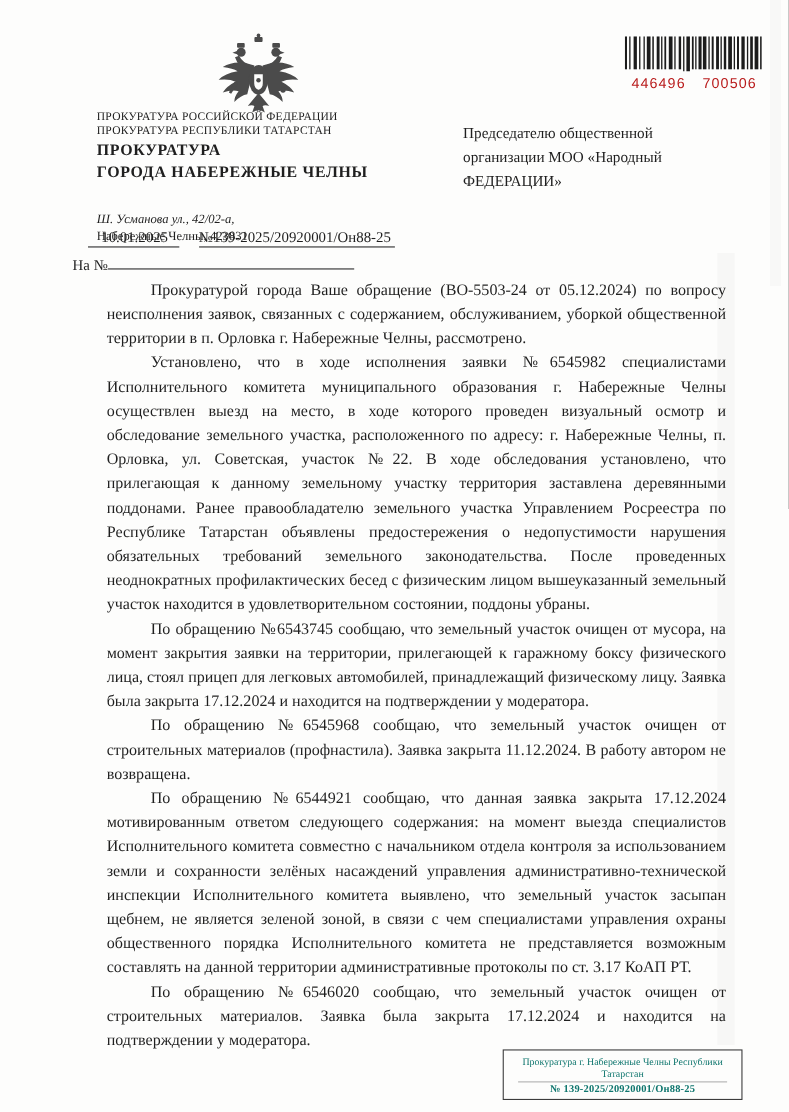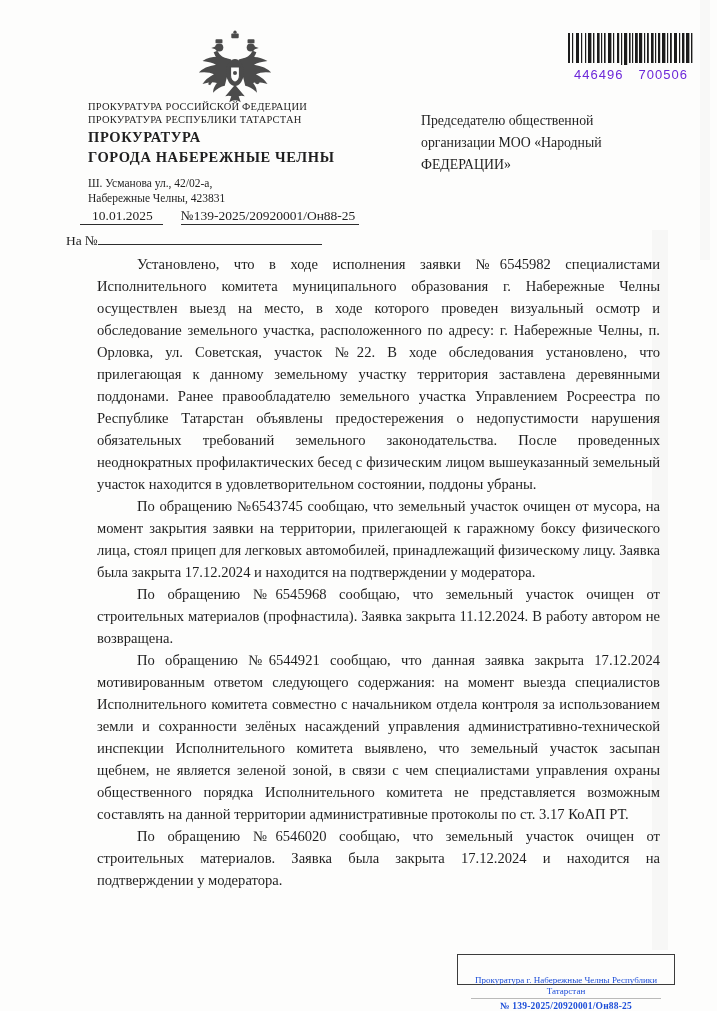"446496" .barcode-nums { color: #6d28d9 -> #b91c1c }
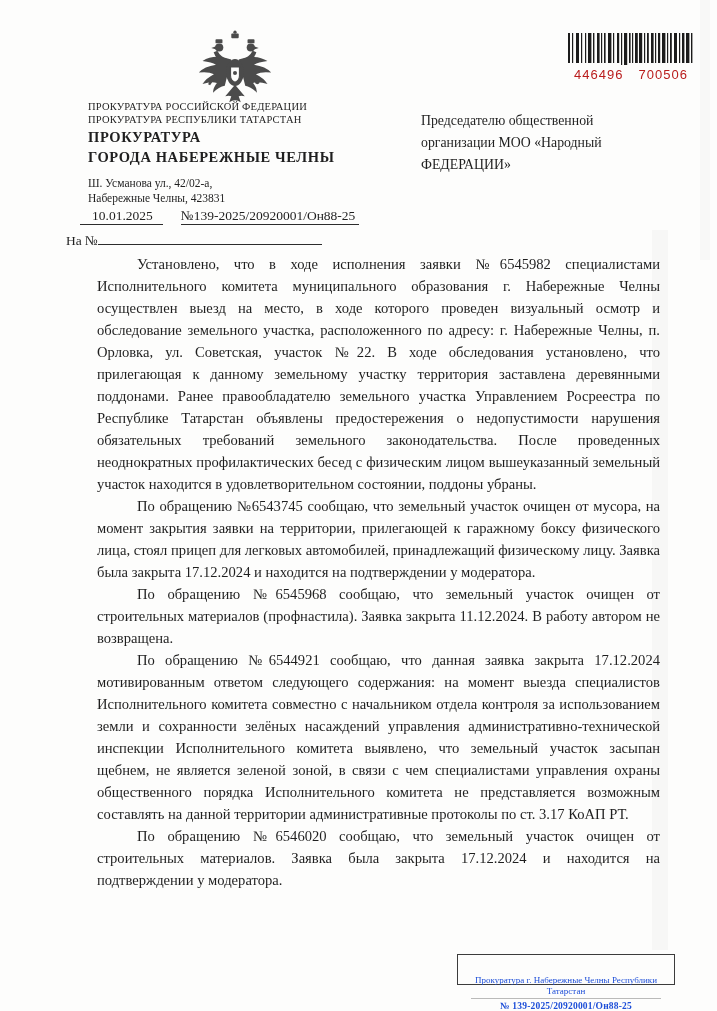"Ш. Усманова ул., 42/02-а," .sender .addr-first { font-style: none -> italic; margin-top: 9px -> 26px }
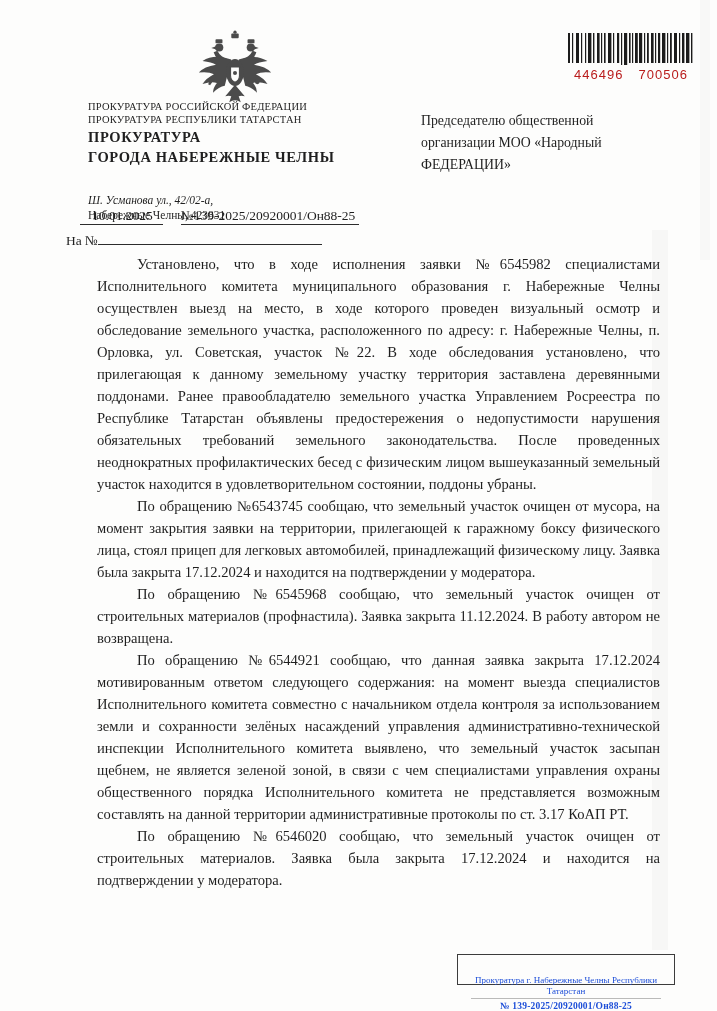"Прокуратурой города Ваше обращение" p { html: none -> <p>Прокуратурой города Ваше обращение (ВО-5503-24 от 05.12.2024) по вопросу неисполнения заявок, связанных с содержанием, обслуживанием, уборкой общественной территории в п. Орловка г. Набережные Челны, рассмотрено.</p> }
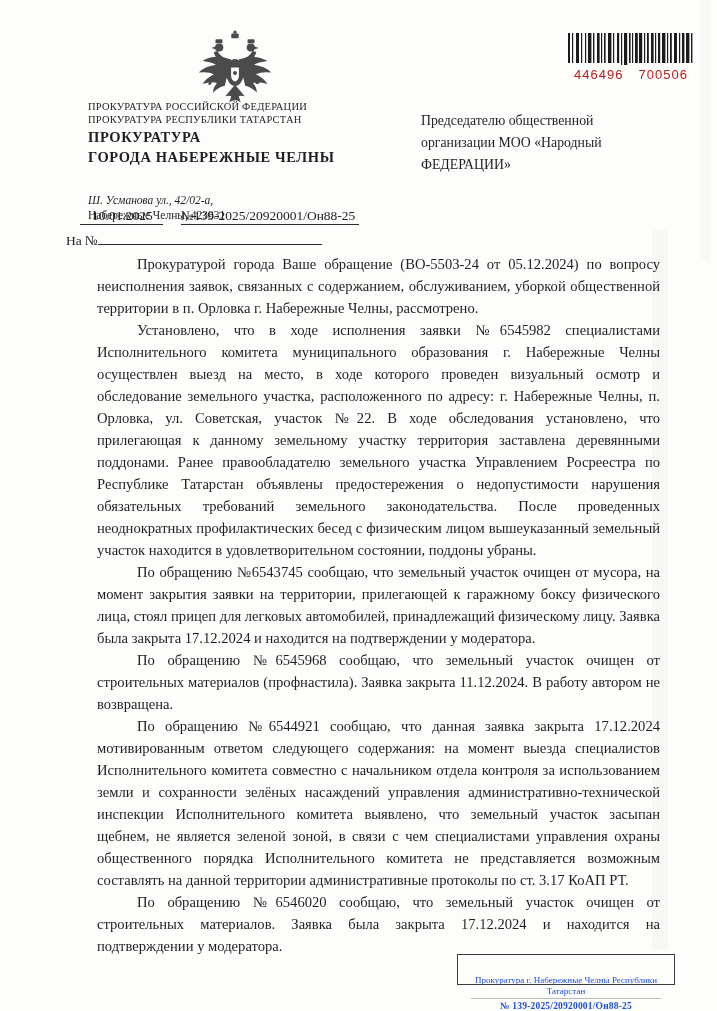"Прокуратура г. Набережные Челны" .stamp { color: #1d4ed8 -> #0f766e; height: 31px -> 46px; padding-top: 20px -> 5px }
